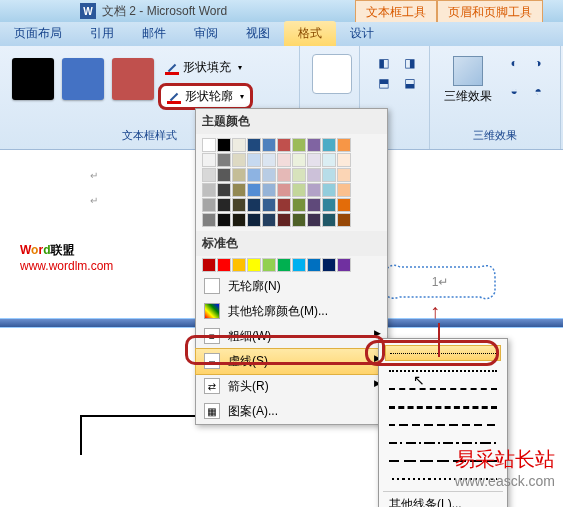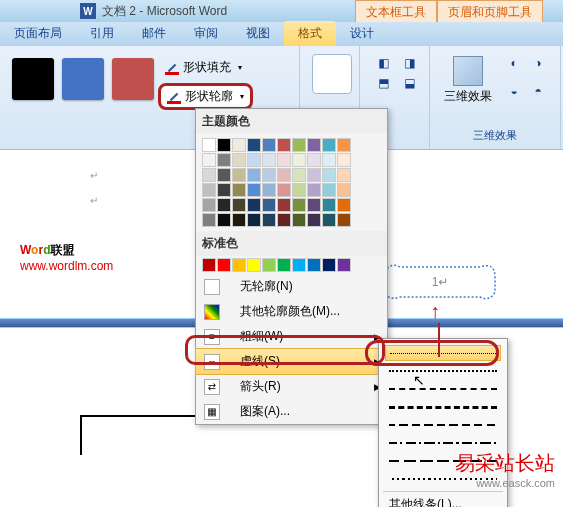"文本框样式" div.glabel { html: none -> <div>文本框样式</div> }
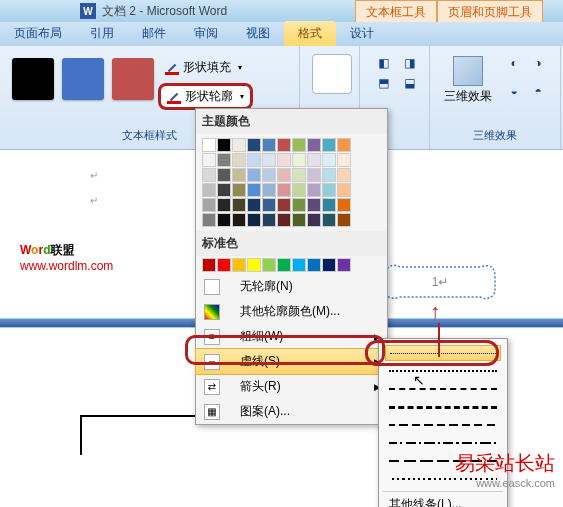"无轮廓(N)" .dd-item { align-items: center -> flex-start; gap: 20px -> 8px }
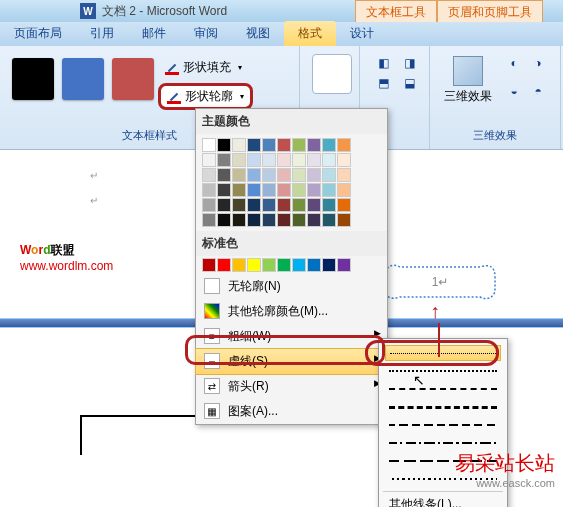"www.easck.com" .wm2 .l2 { font-size: 11px -> 14px }
